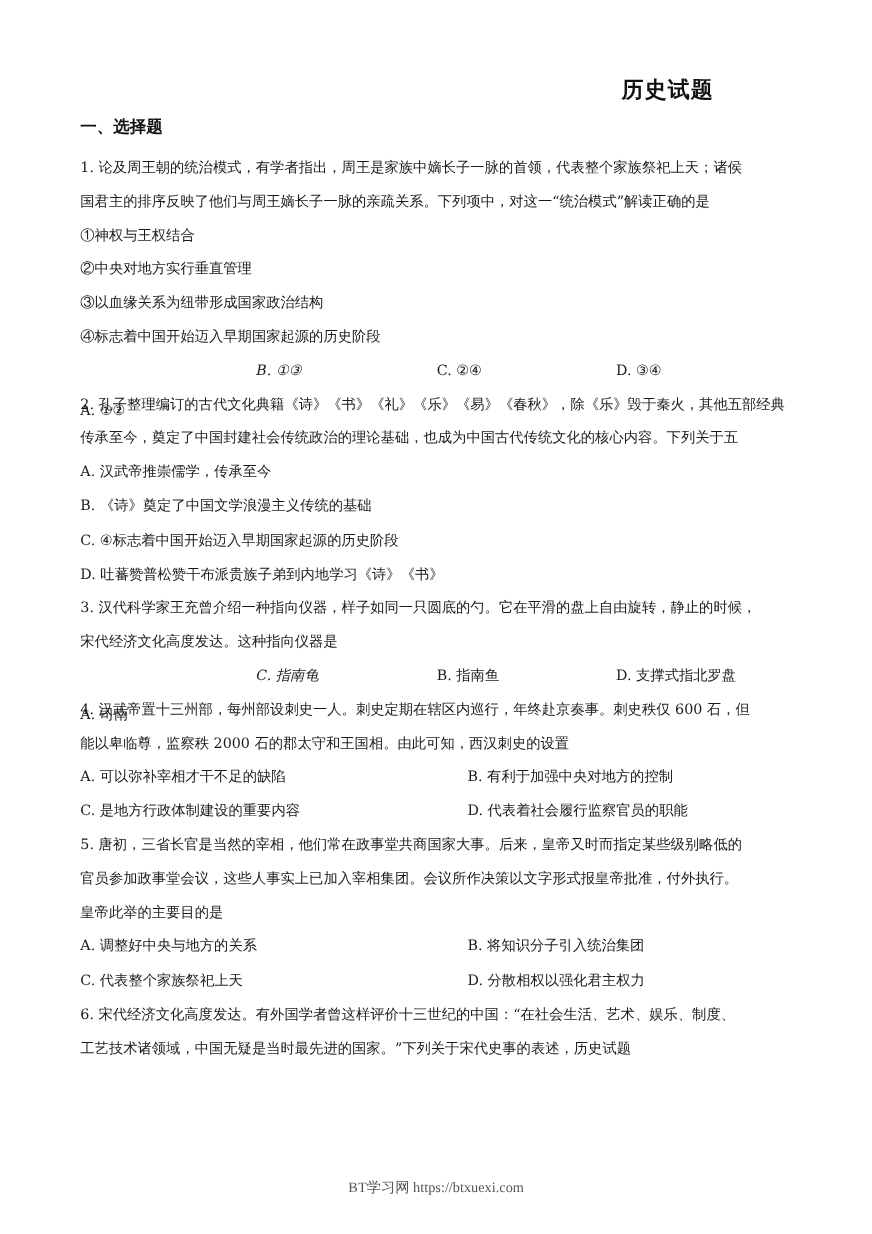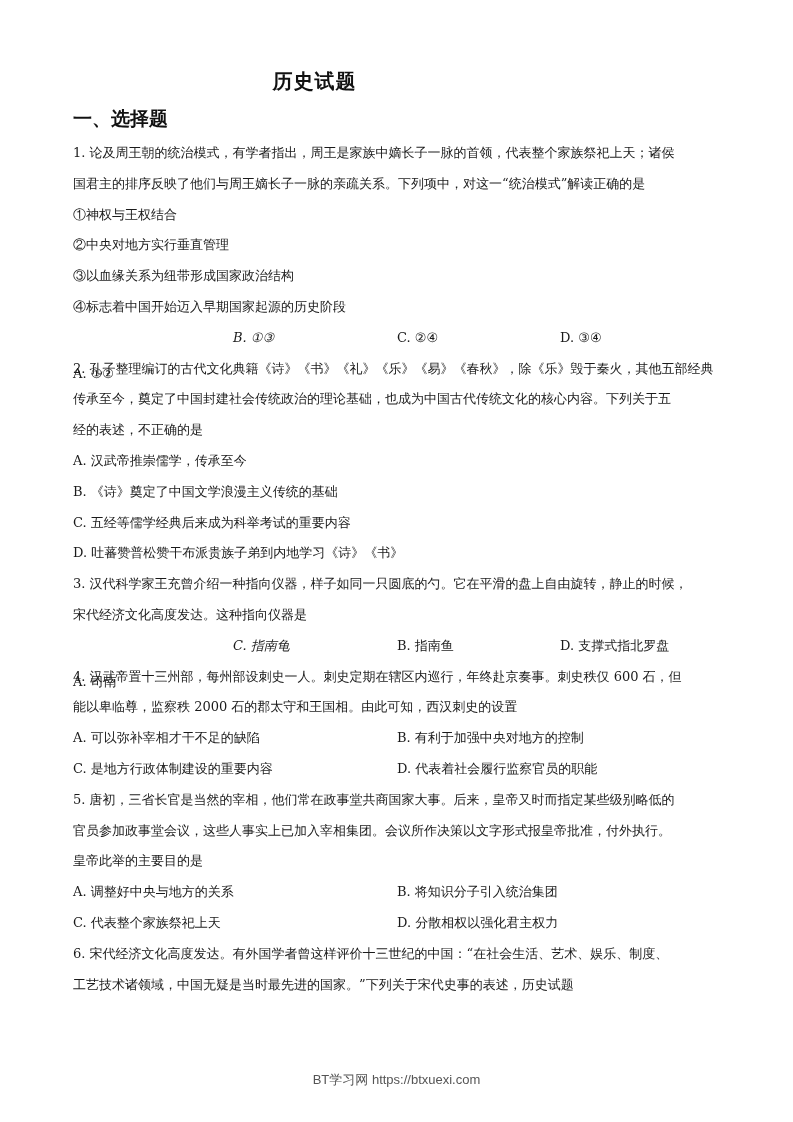"历史试题" .page-title { padding-left: none -> 20px; text-align: center -> right }
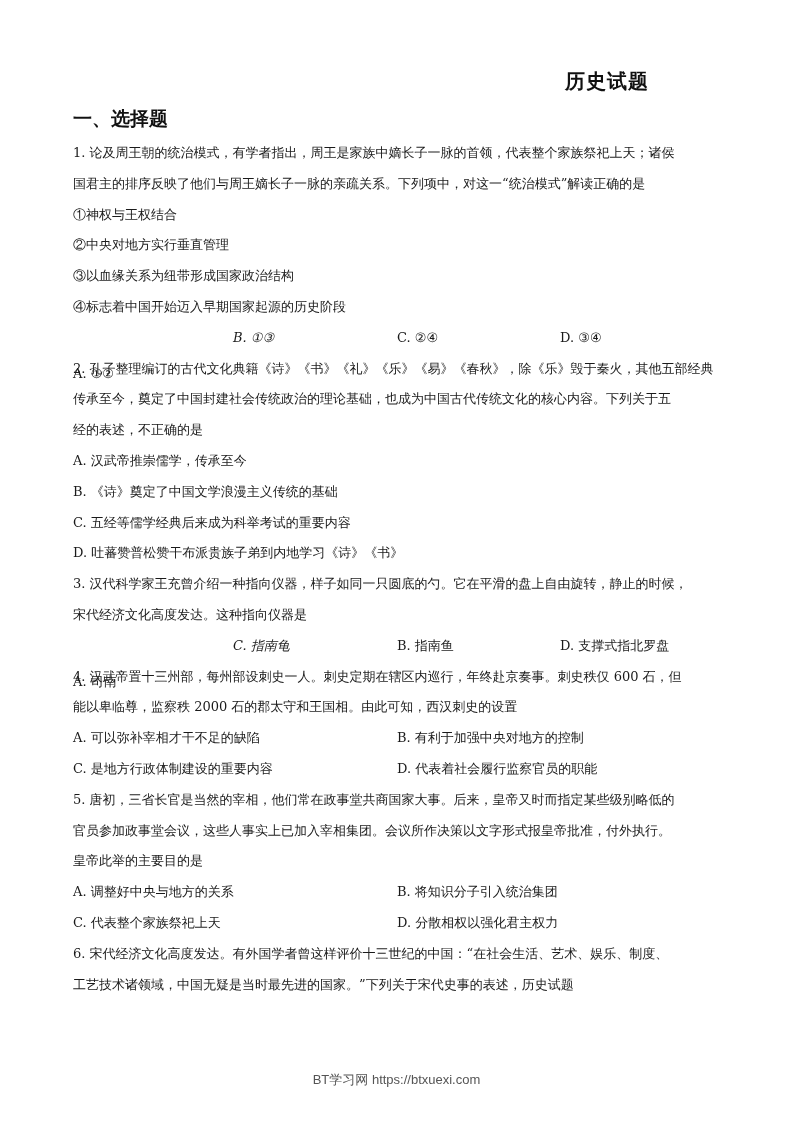"一、选择题" .section-heading { font-size: 19px -> 15px }
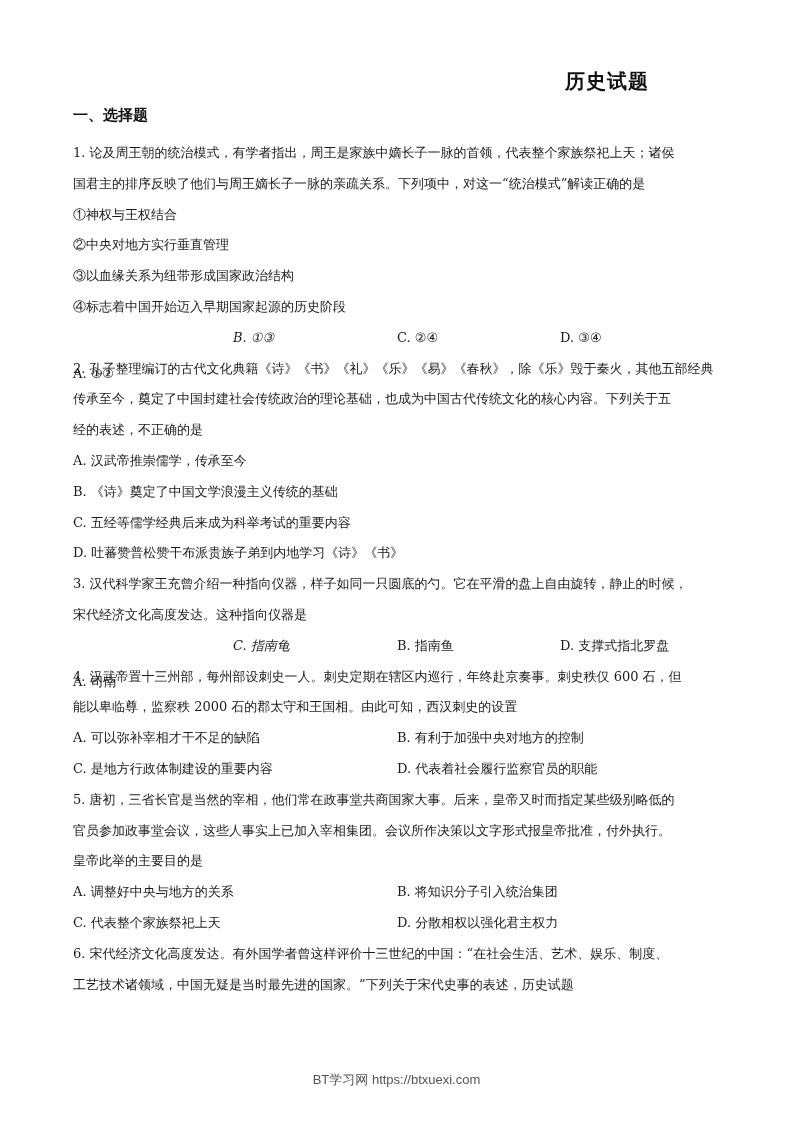"经的表述，不正确的是" div.line { html: <div>经的表述，不正确的是</div> -> none }
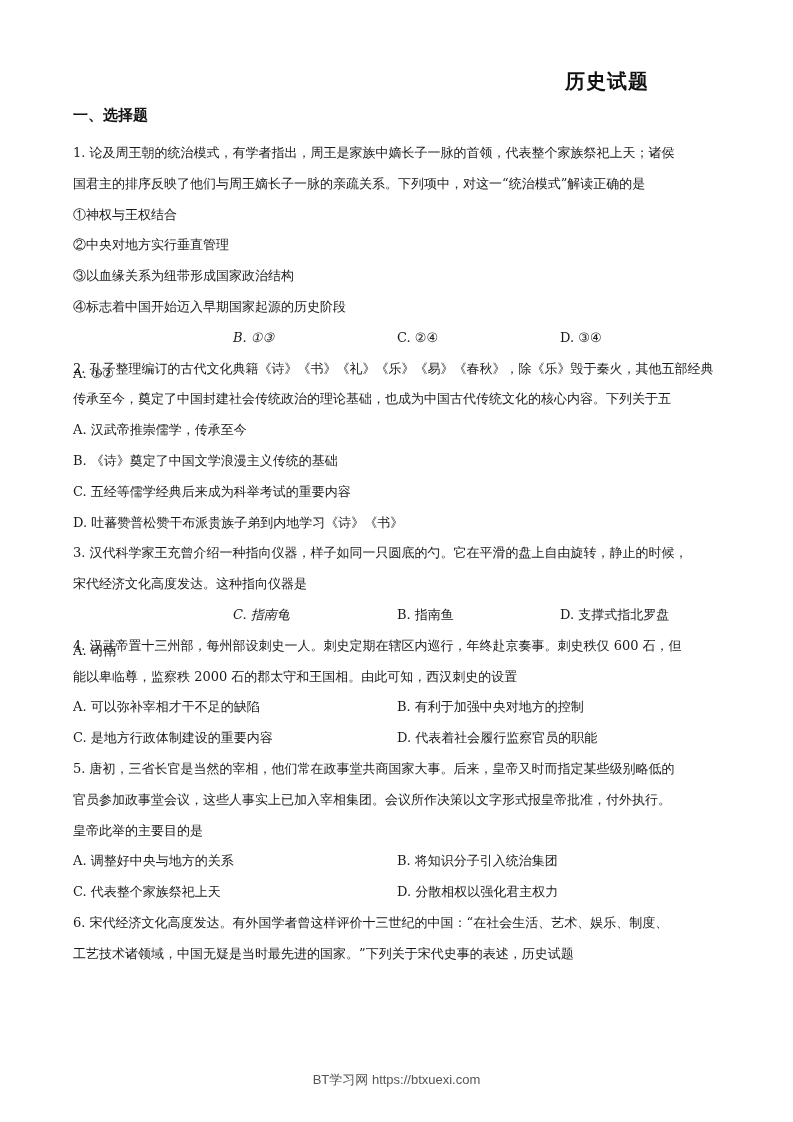"C. 五经等儒学经典后来成为科举考试的重要内容" div.line { text: 五经等儒学经典后来成为科举考试的重要内容 -> ④标志着中国开始迈入早期国家起源的历史阶段 }
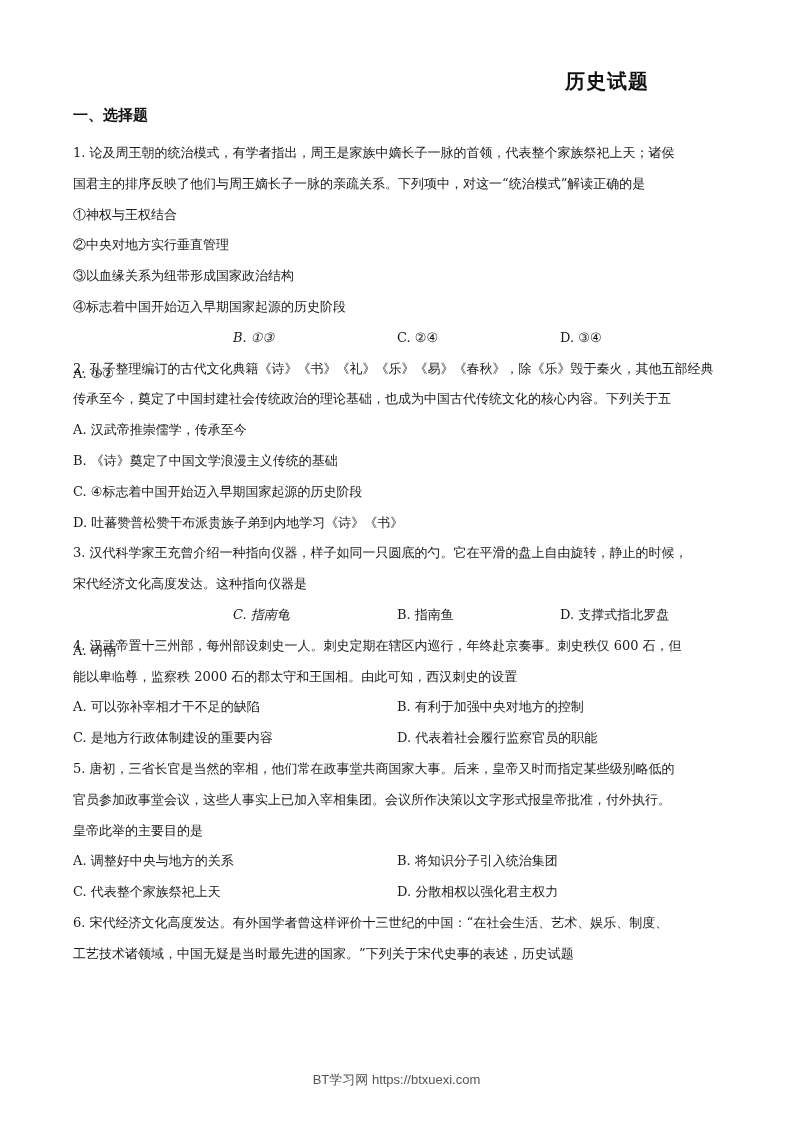"A. 可以弥补宰相才干不足的缺陷" .opts2 { gap: none -> 28px }
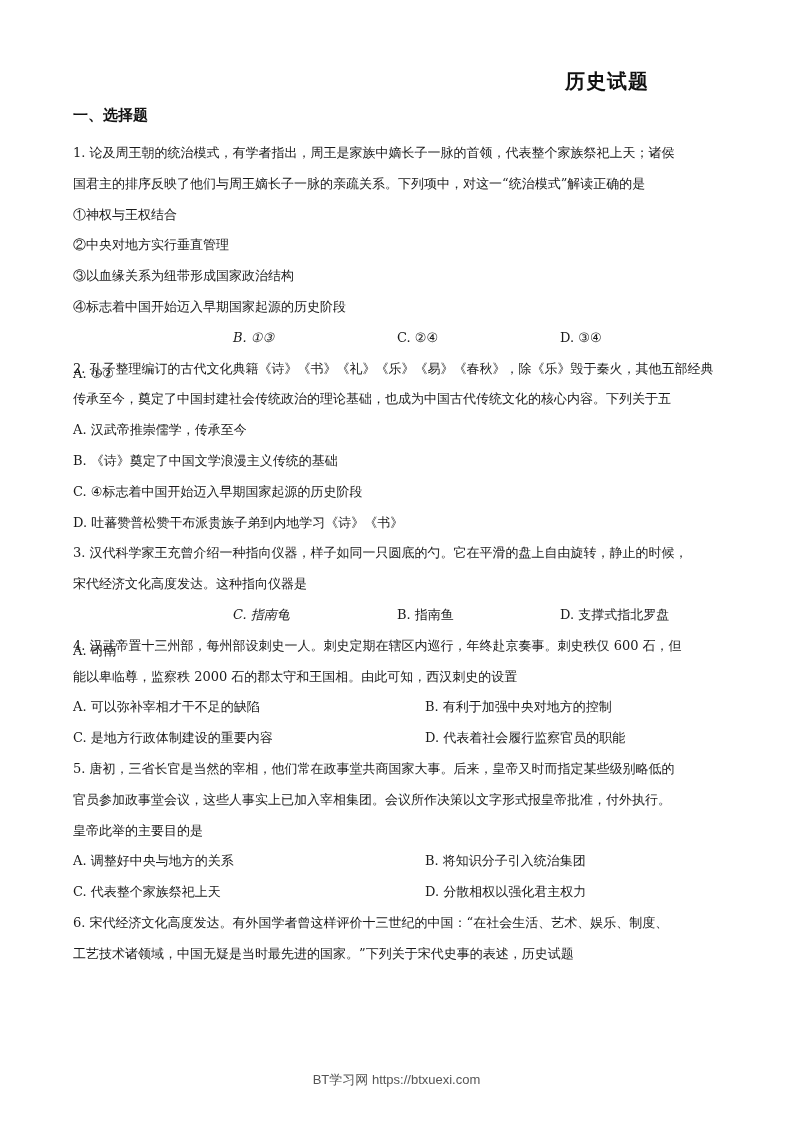"BT学习网 https://btxuexi.com" .footer { font-family: Liberation Sans, sans-serif -> Liberation Serif, serif }
